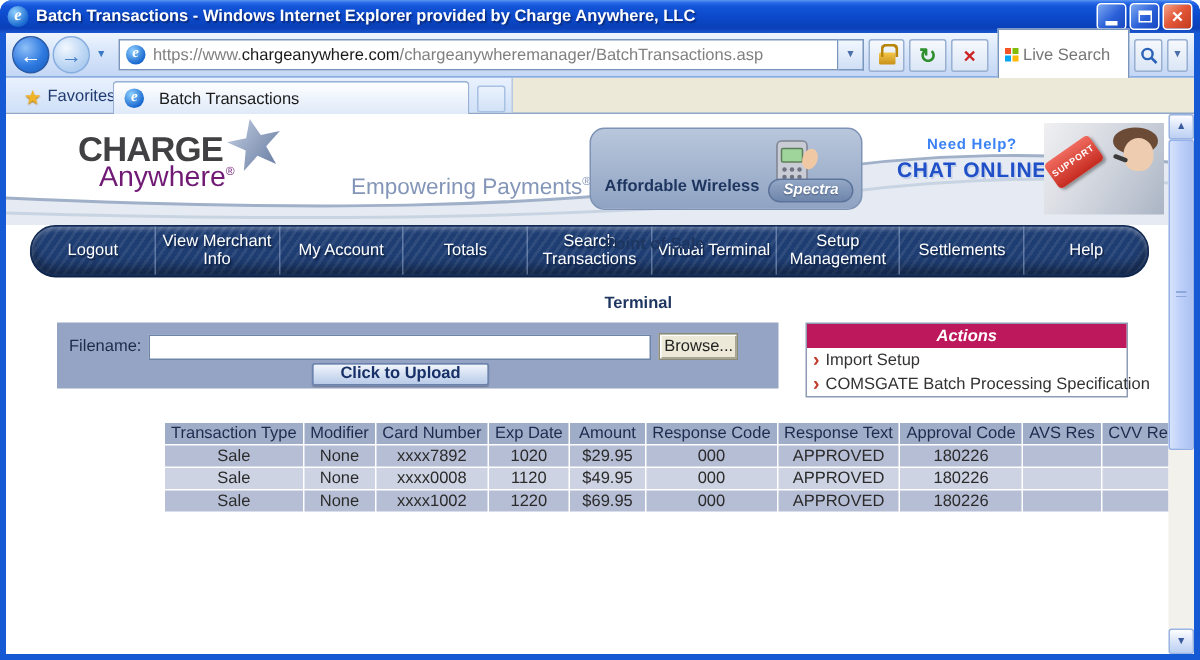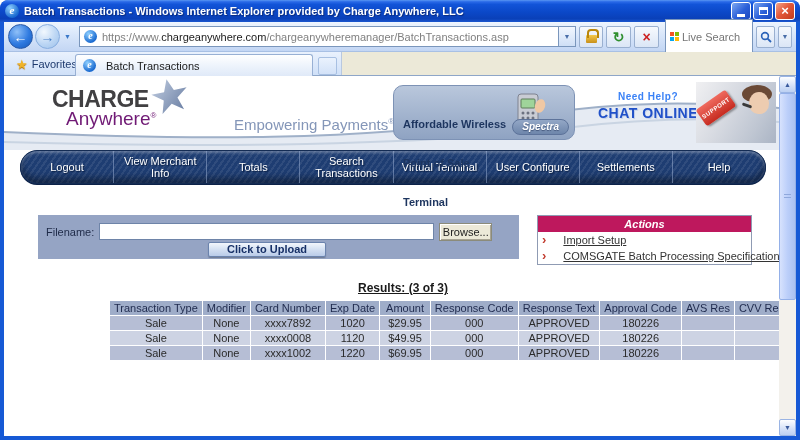"My Account" div.nav-item { html: none -> <div>My Account</div> }
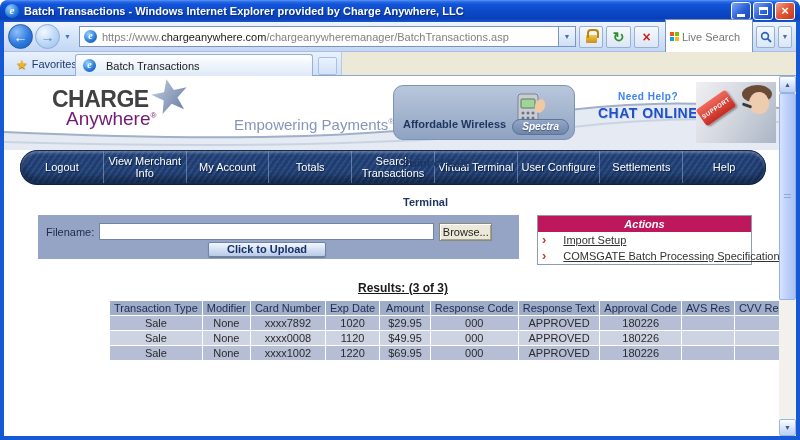"User Configure" div.nav-item { text: User Configure -> Setup Management }
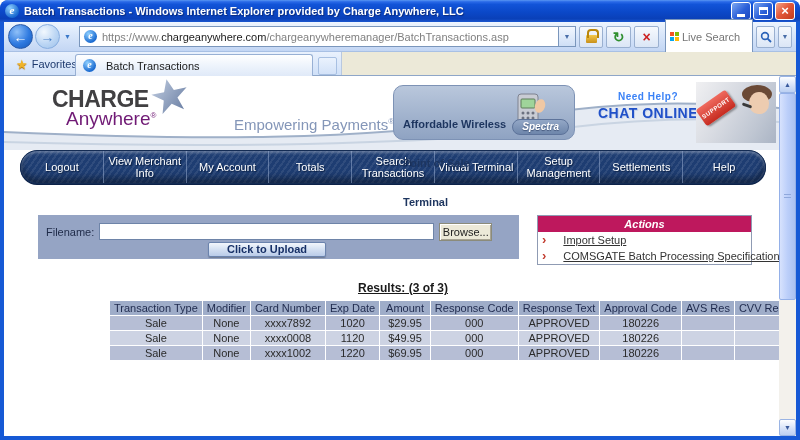"Import Setup" .action-link { margin-left: 13px -> none; text-decoration: underline -> none }
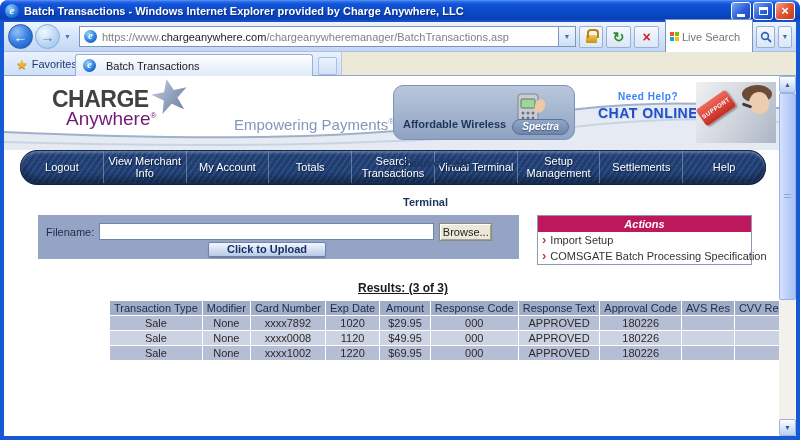"Results: (3 of 3)" div.results-title { html: <div>Results: (3 of 3)</div> -> none }
